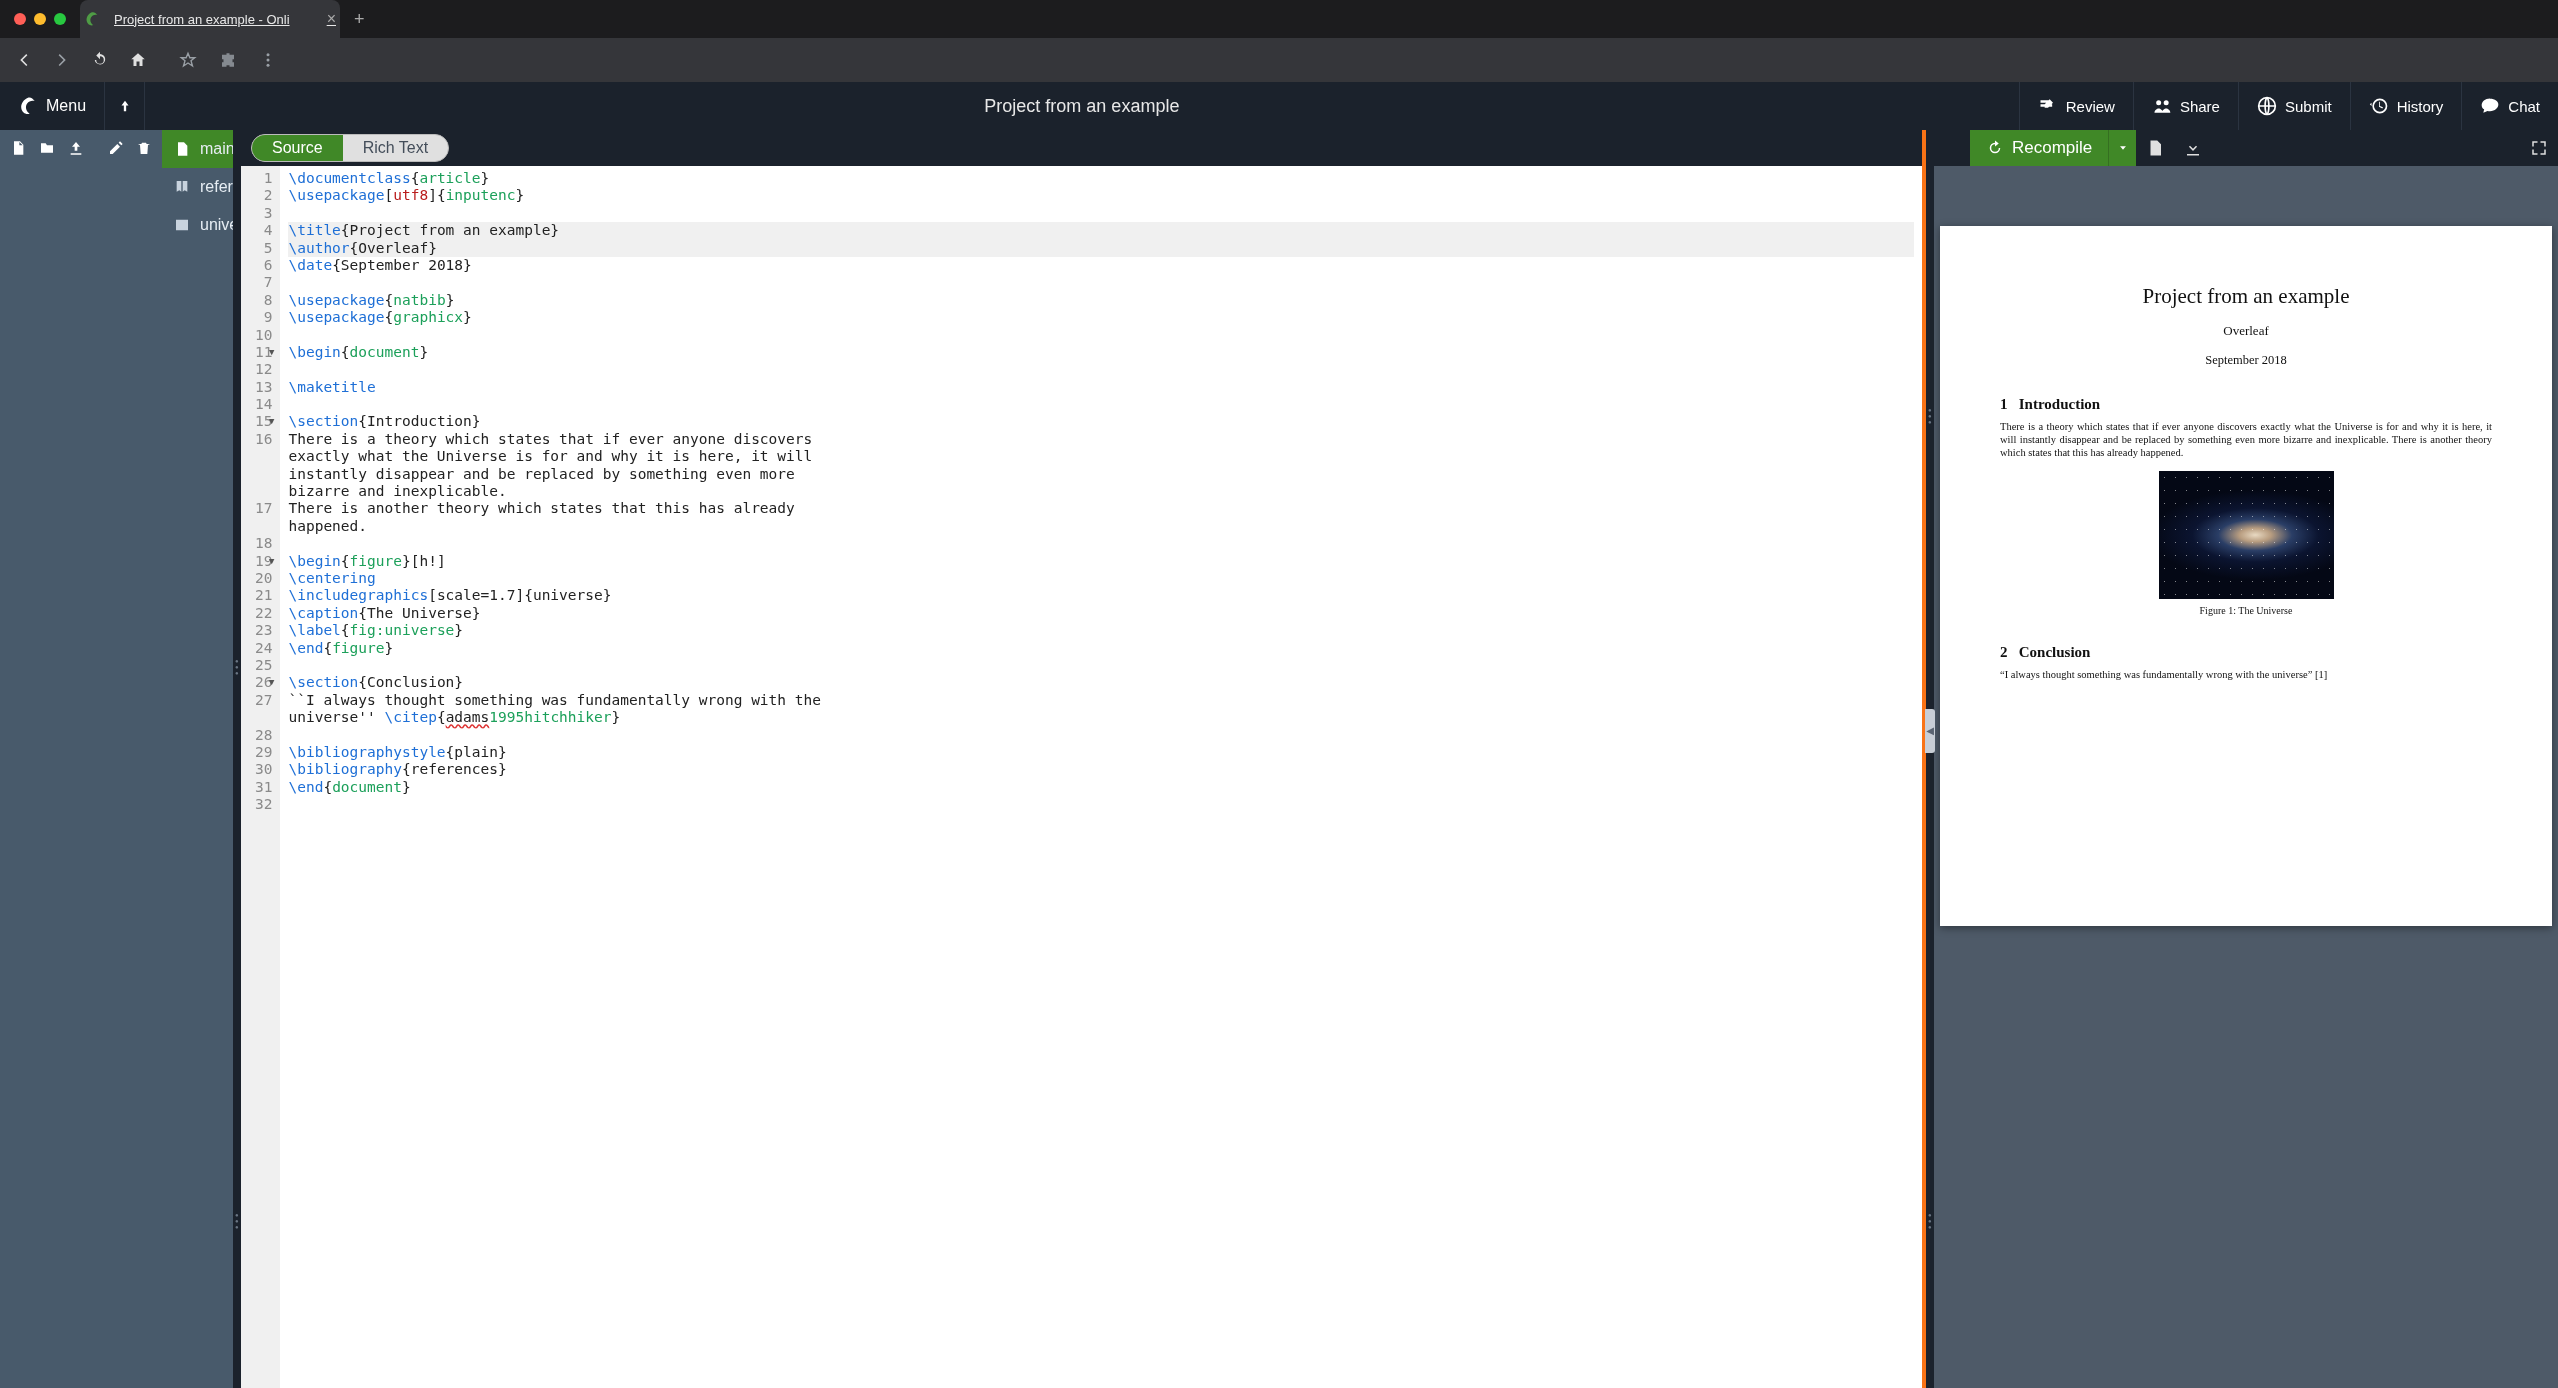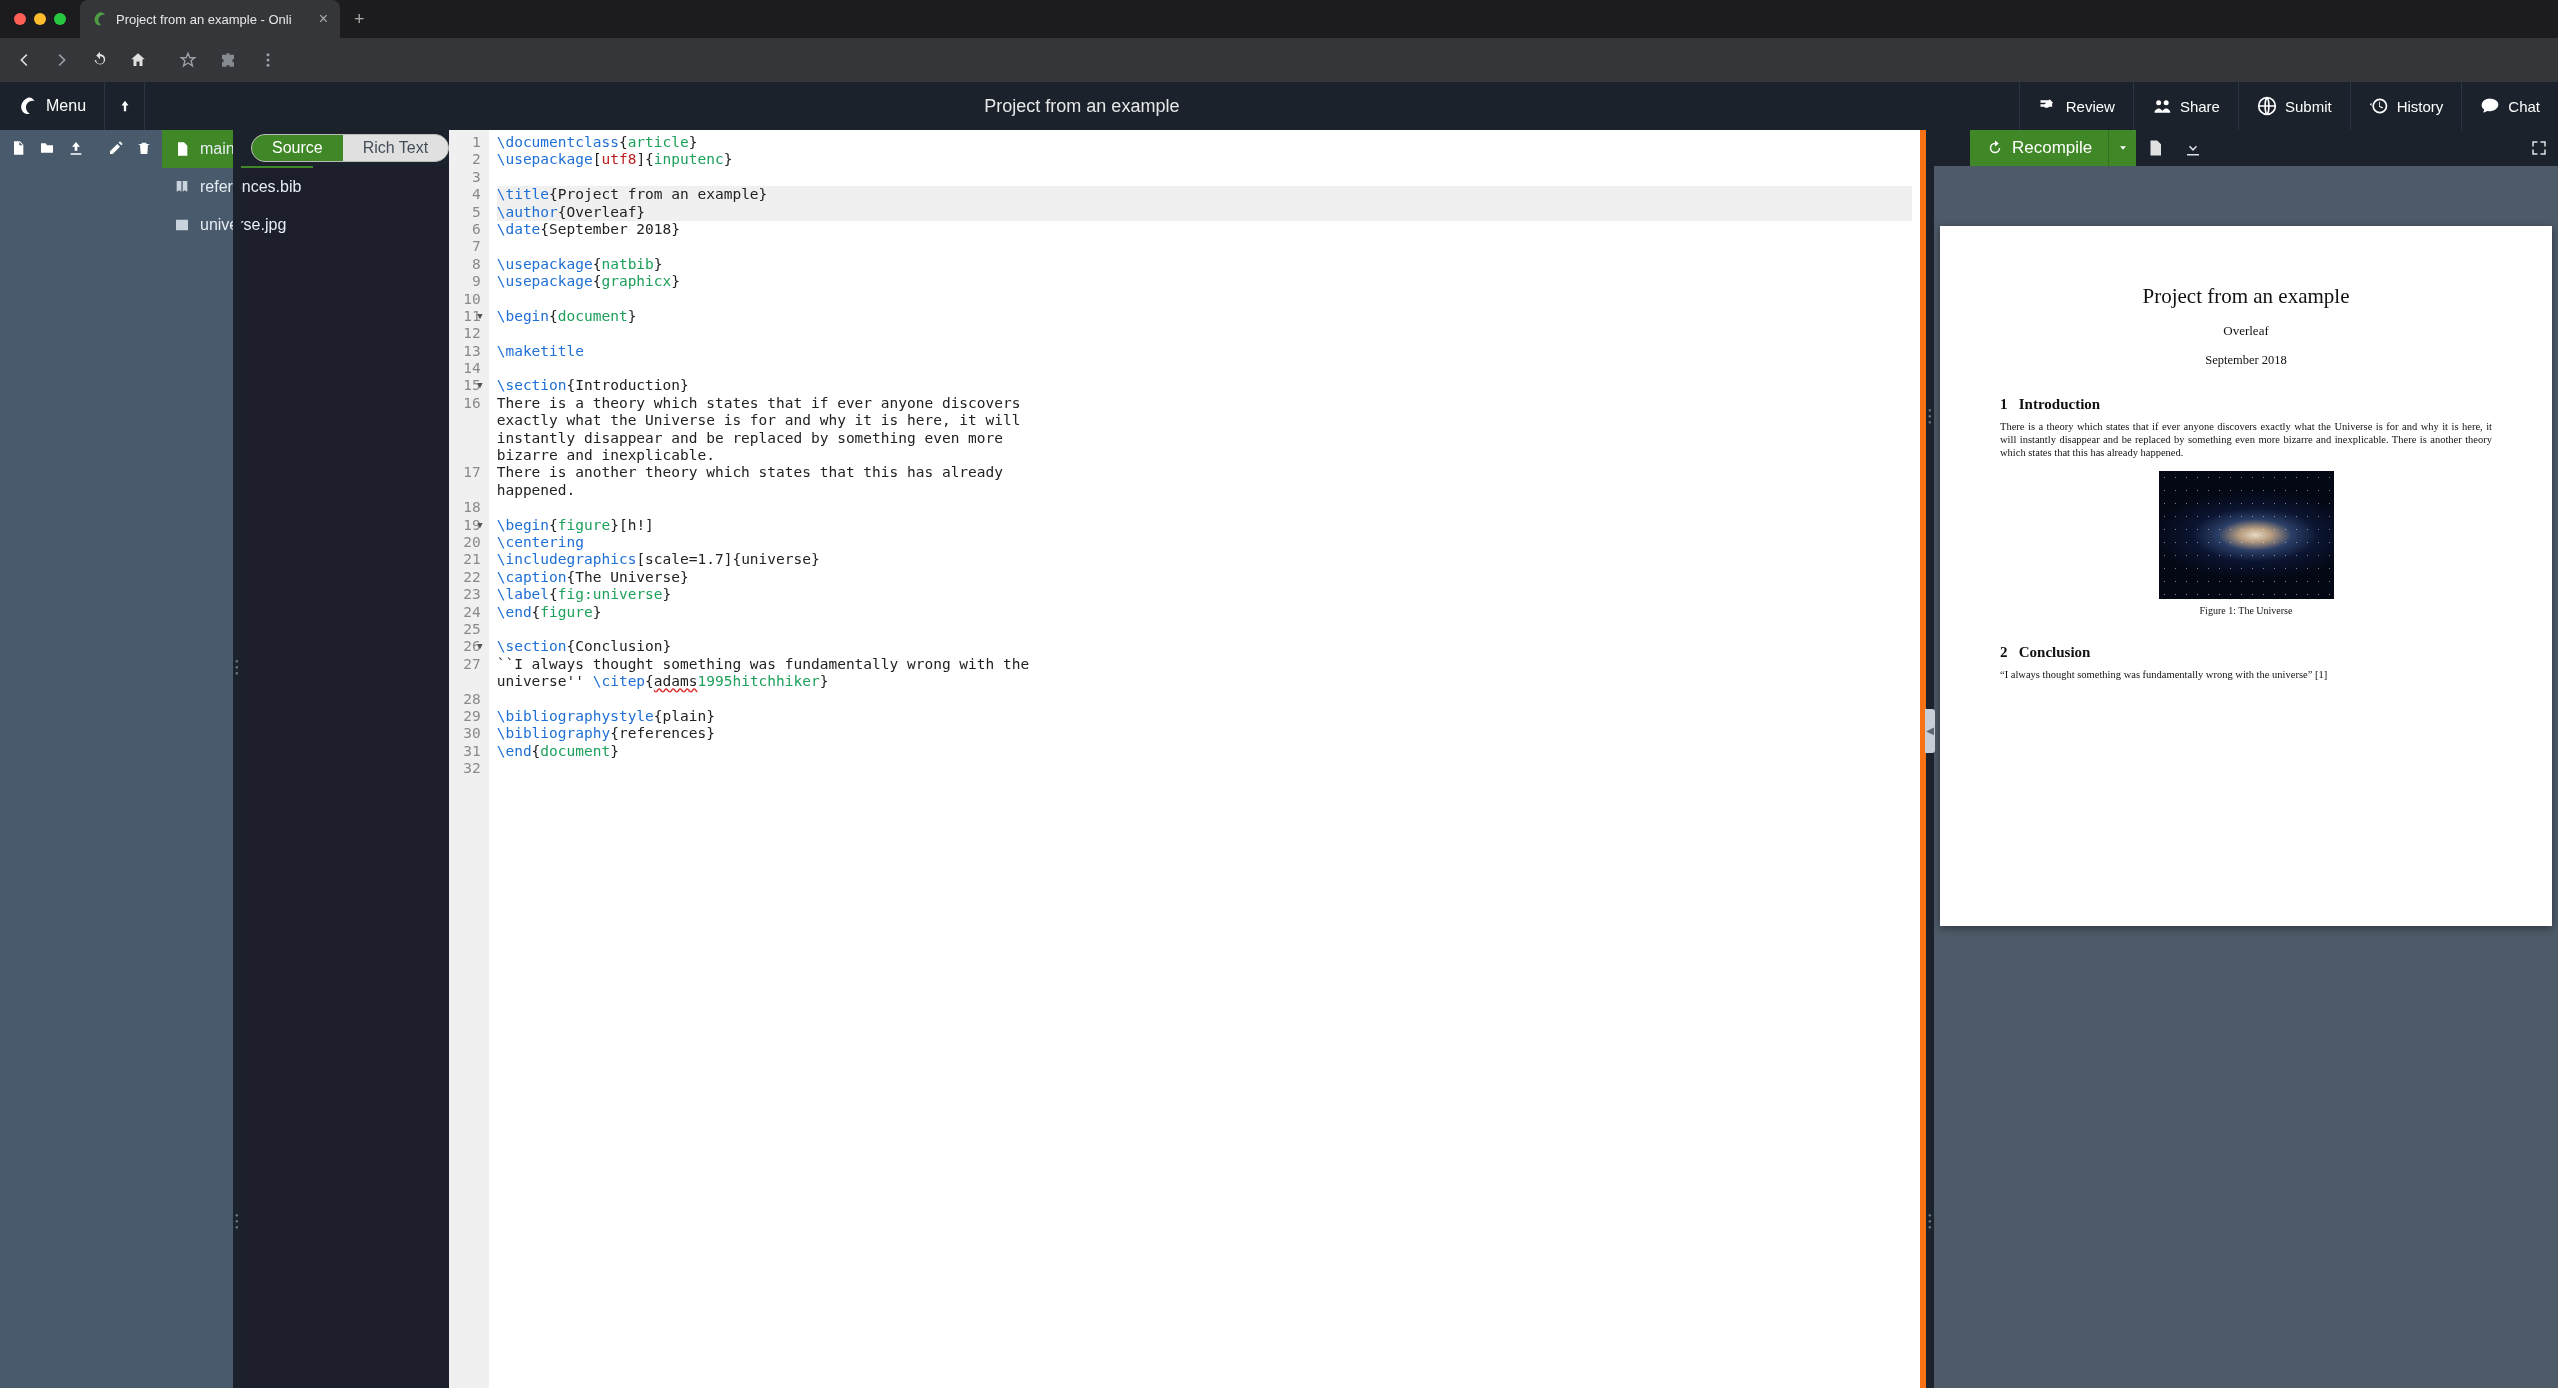"Project from an example -" .tab { gap: 8px -> 14px; padding: 0 12px -> 0 4px; text-decoration: none -> underline }
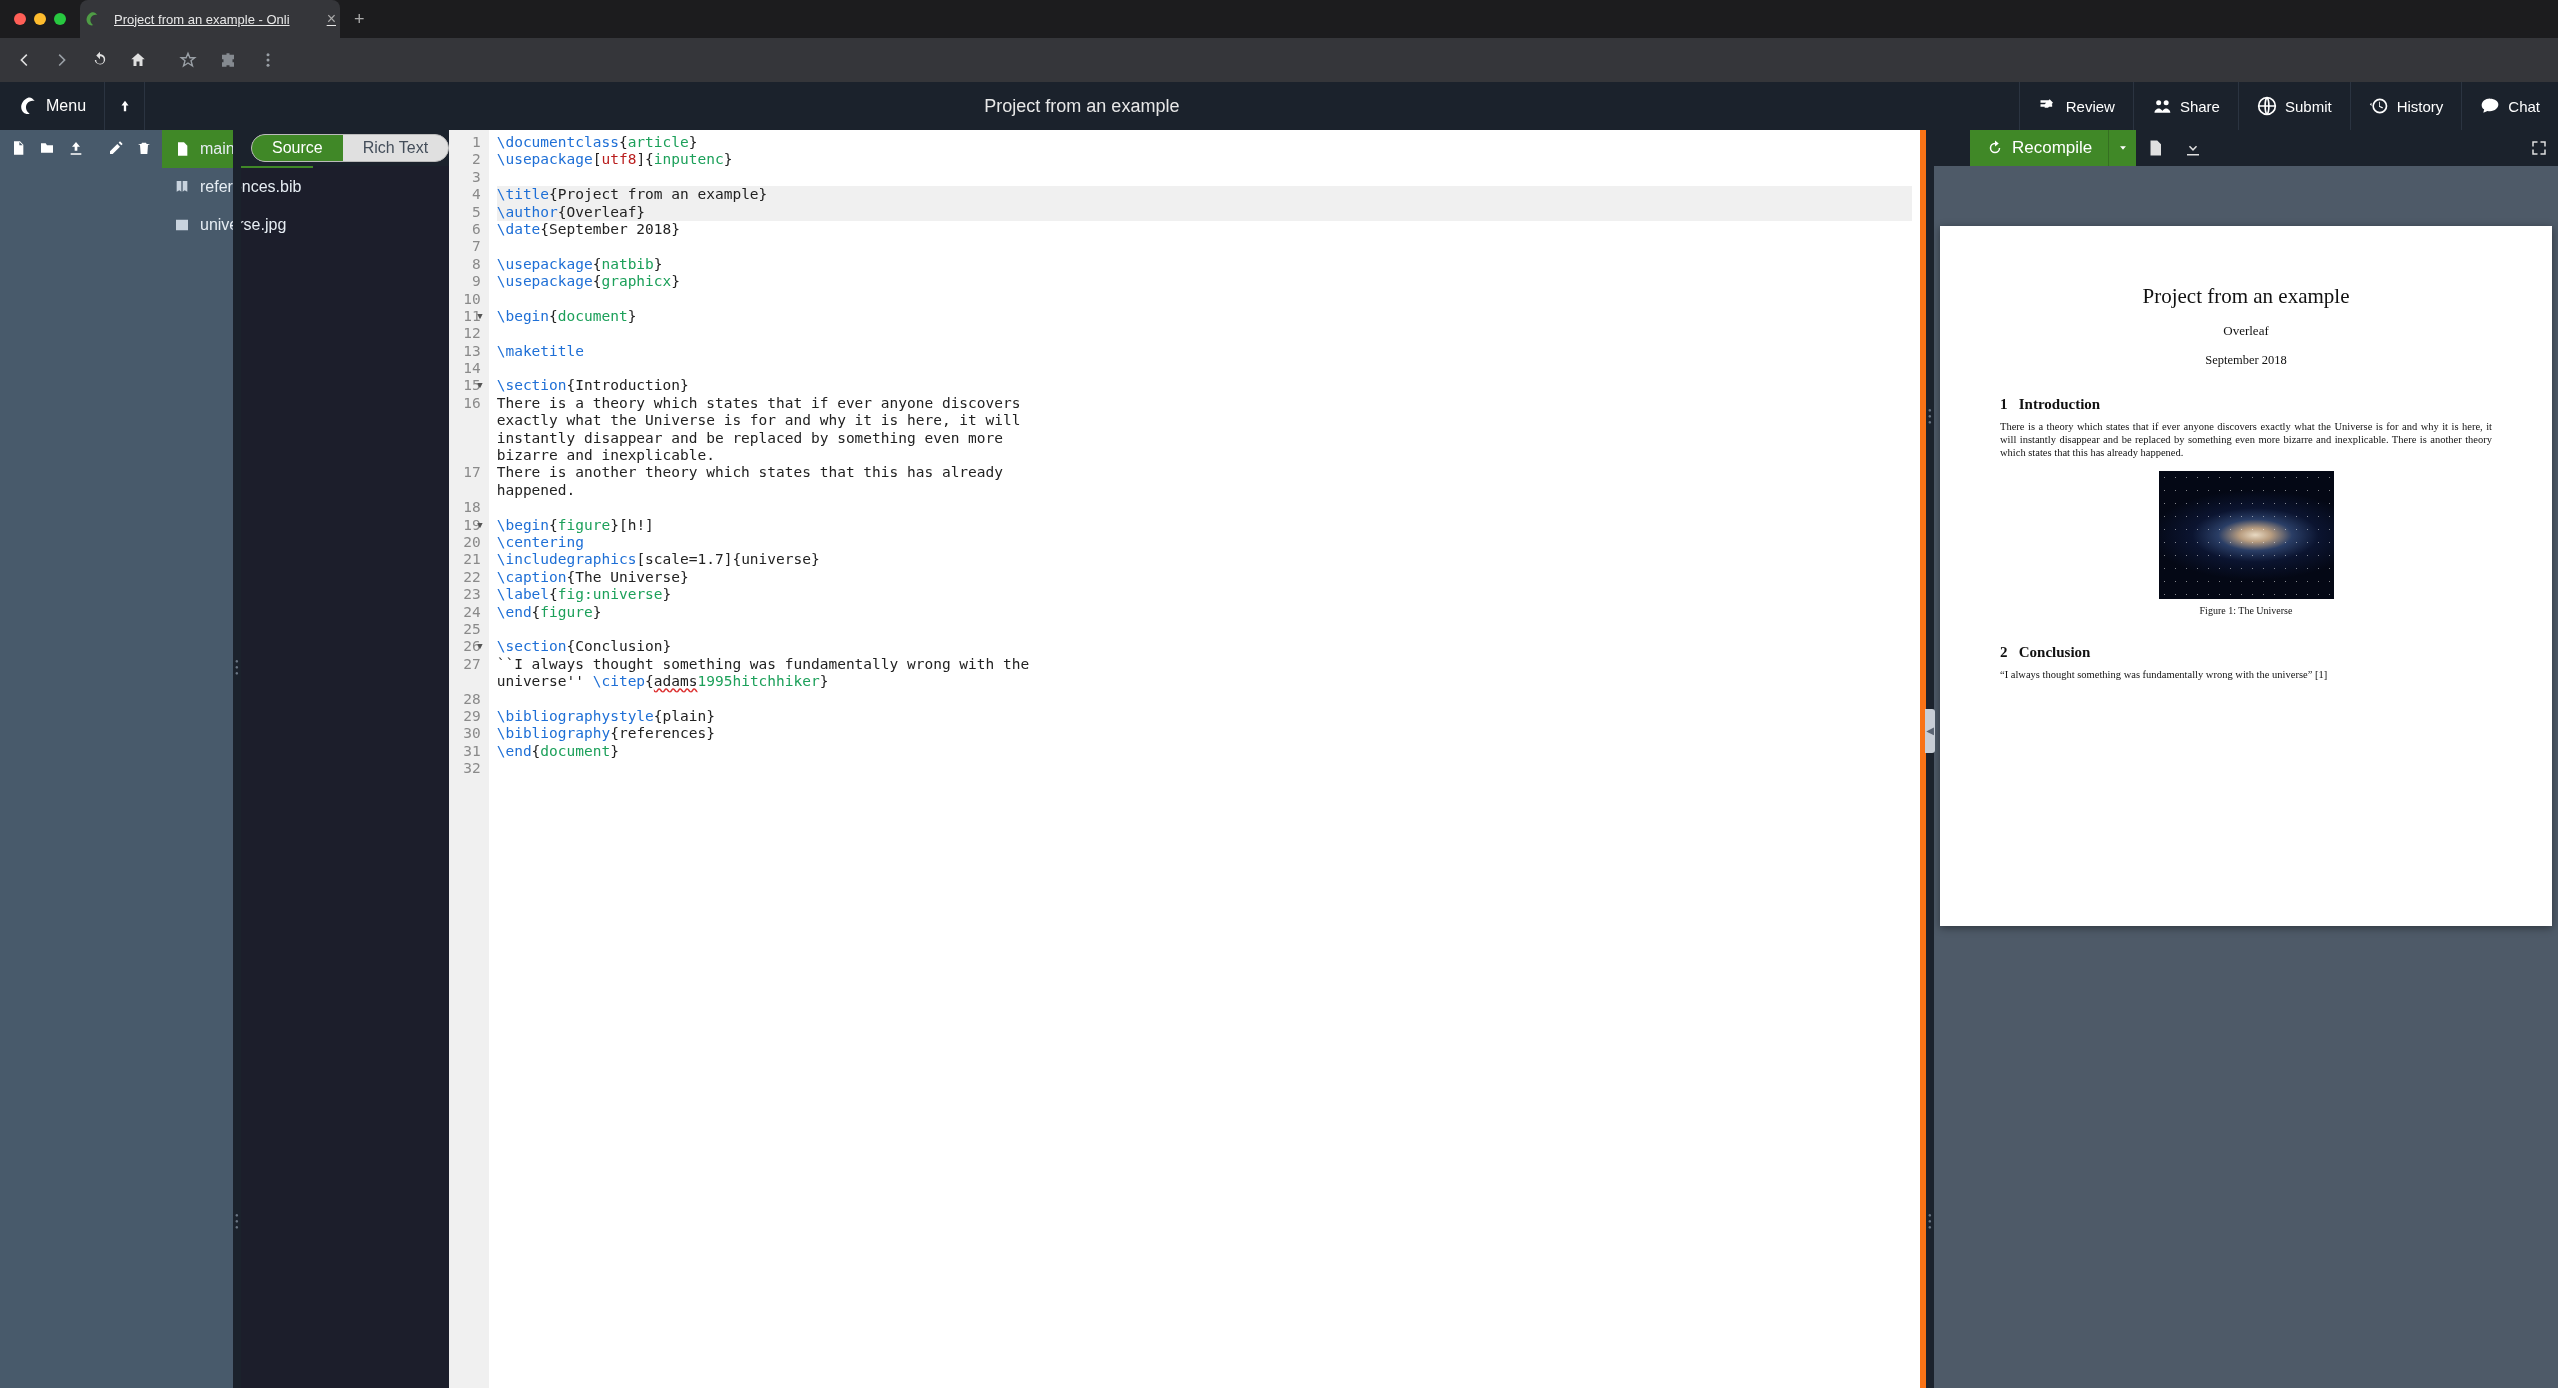"Source" .editor-col { border-right: 6px solid #f97316 -> 4px solid #f97316; flex-direction: row -> column }
